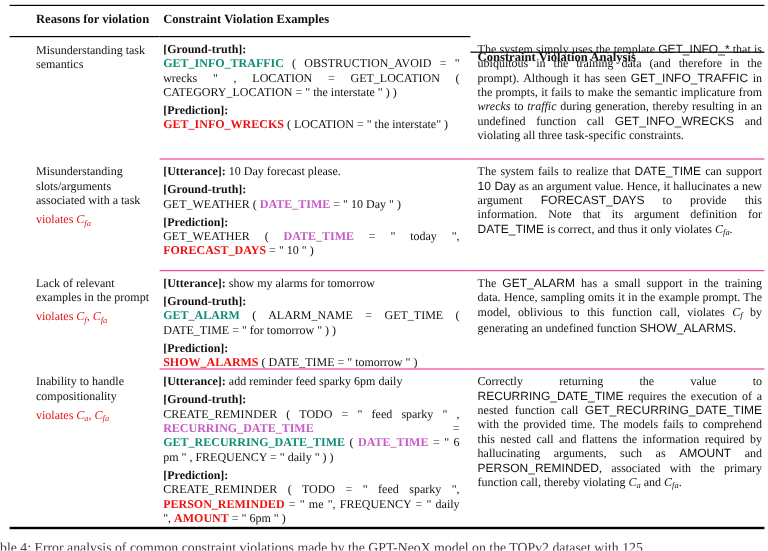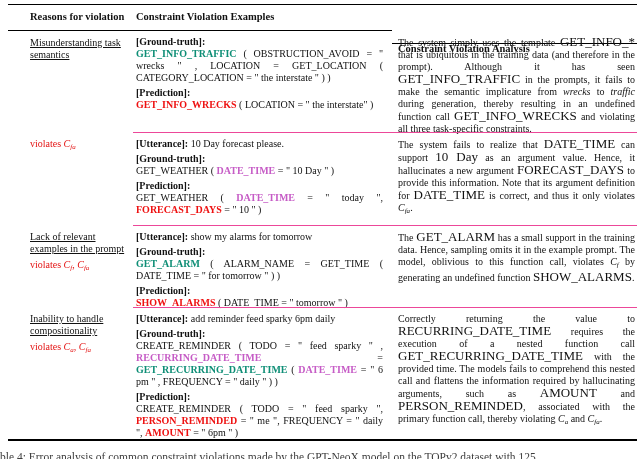"Misunderstanding task semantics" .reason-text { text-decoration: underline -> none }
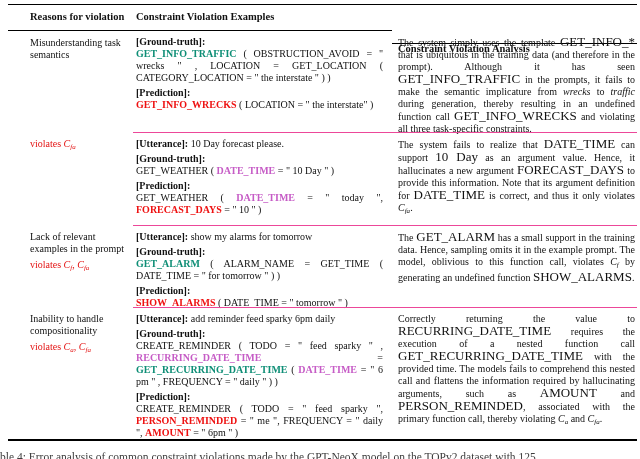"GET_INFO_*" .sg-mono { font-family: Liberation Serif, serif -> Liberation Sans, sans-serif; font-size: 13px -> 10px }
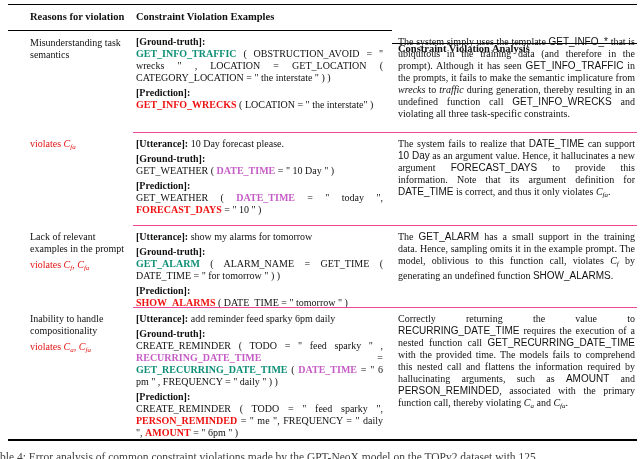"Misunderstanding slots/arguments" div.reason-text { html: none -> <div>Misunderstanding slots/arguments associated with a task</div> }
